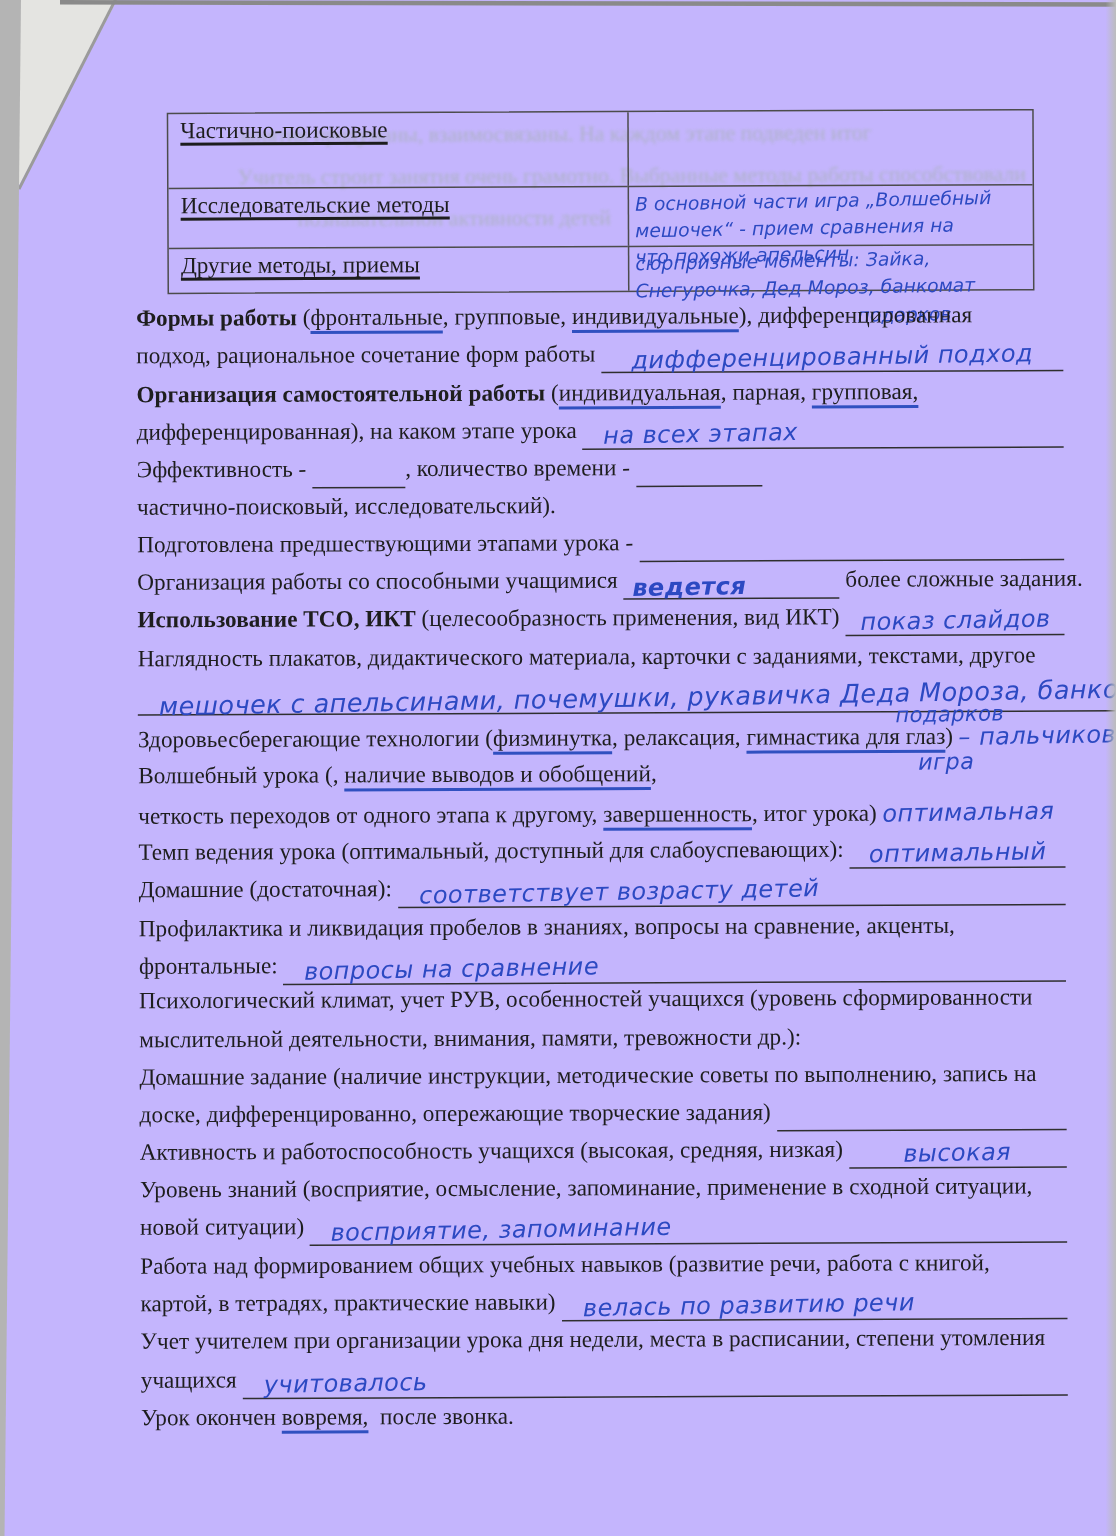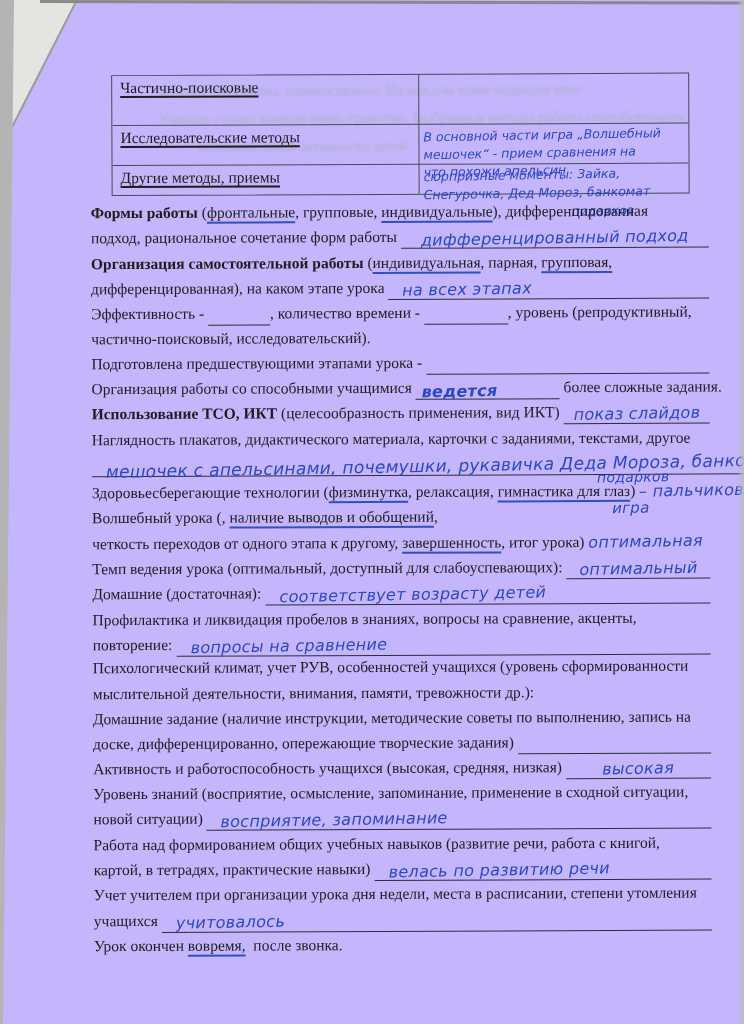", уровень (репродуктивный," span { html: <span>, уровень (репродуктивный,</span> -> none }
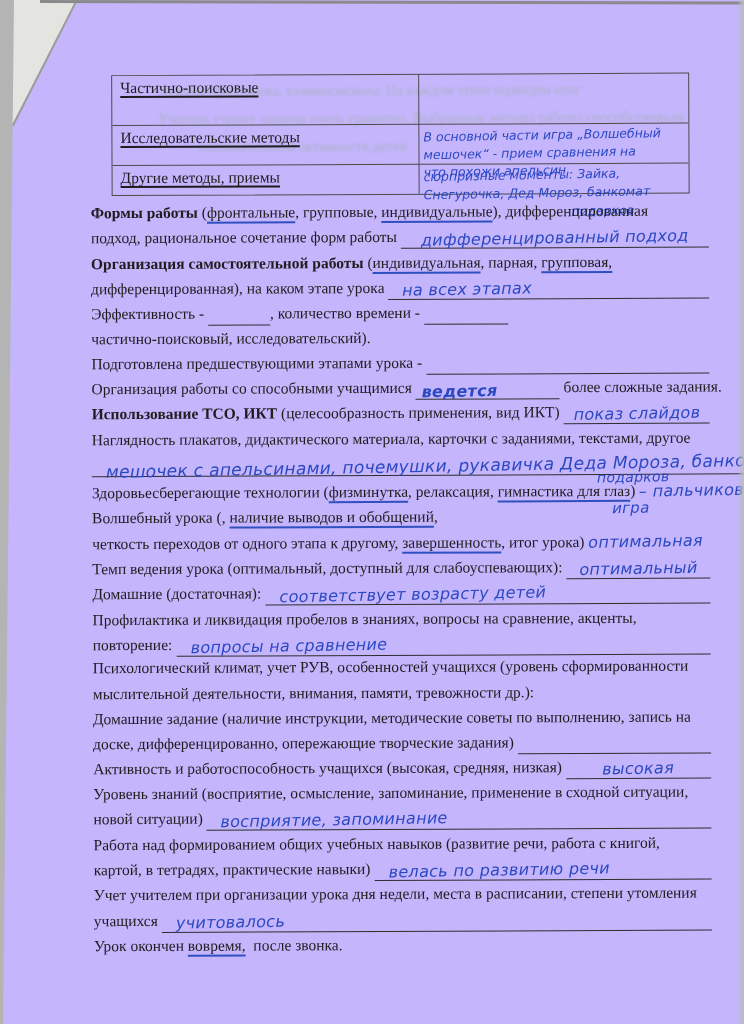"повторение:" span { text: повторение -> фронтальные }
